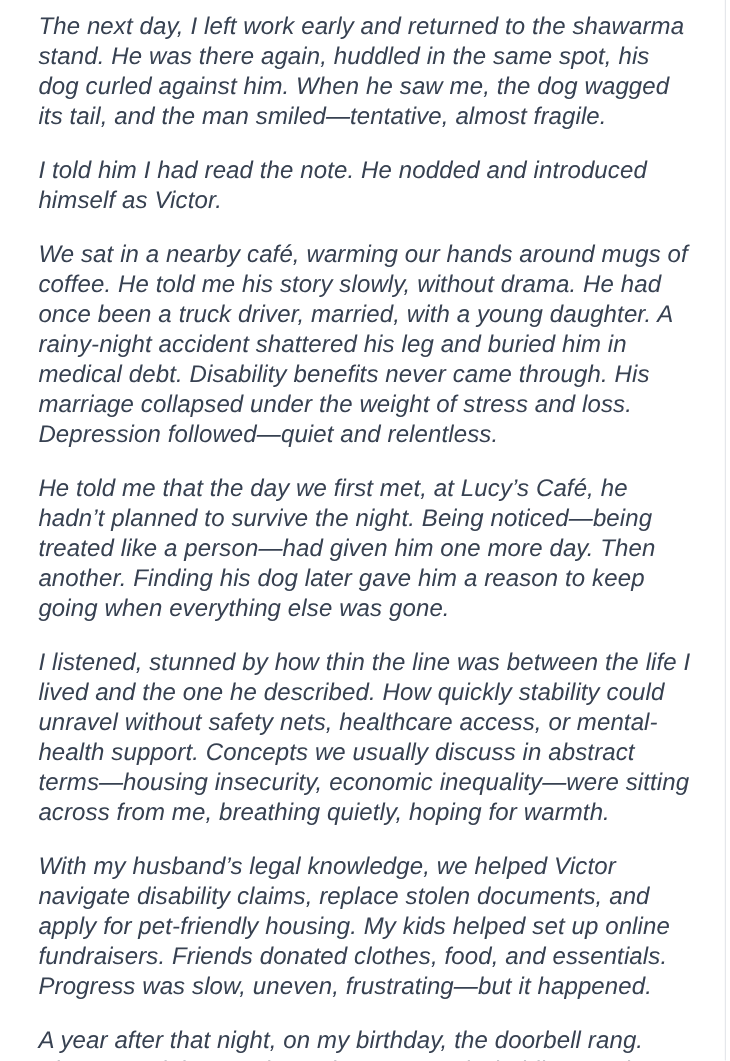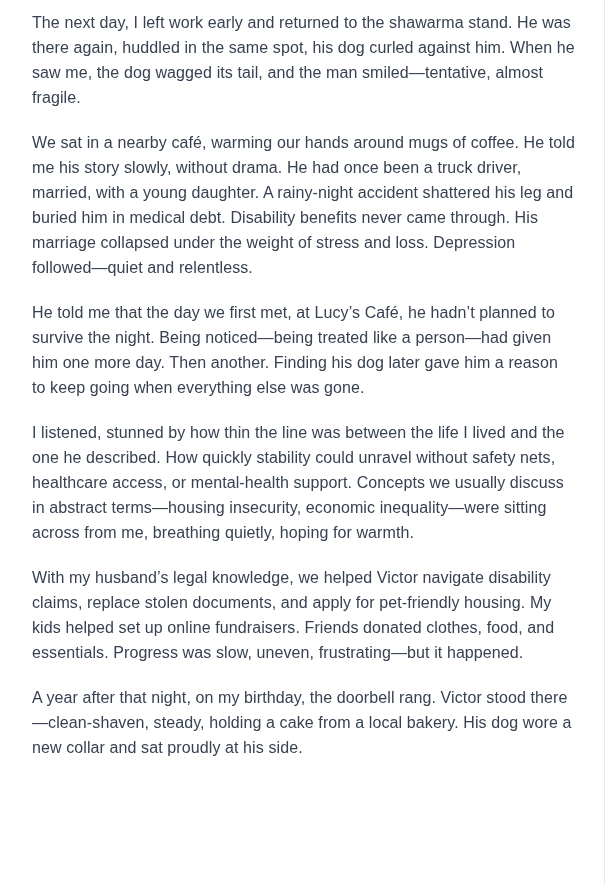"The next day, I left" .article p { font-size: 16px -> 20px; font-style: none -> italic }
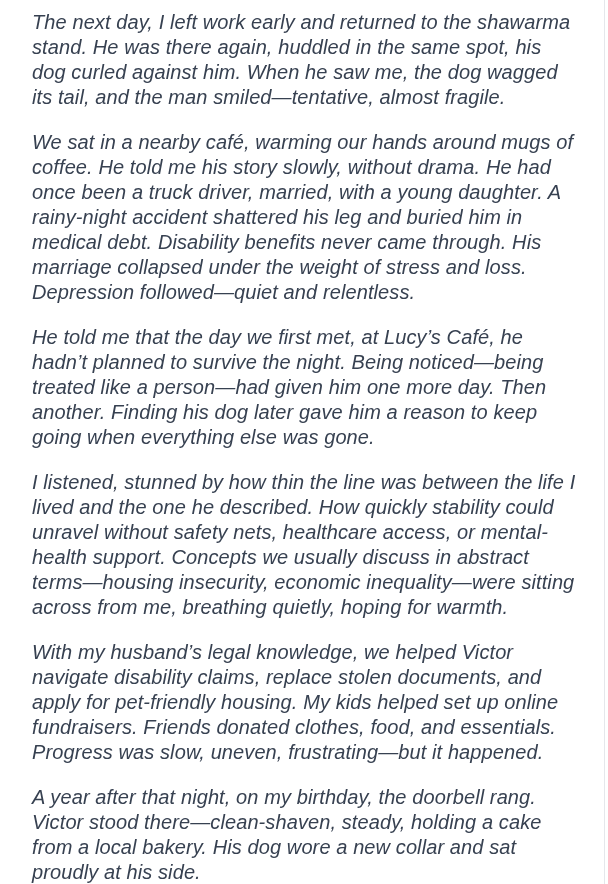"I told him I had" p { html: none -> <p>I told him I had read the note. He nodded and introduced himself as Victor.</p> }
